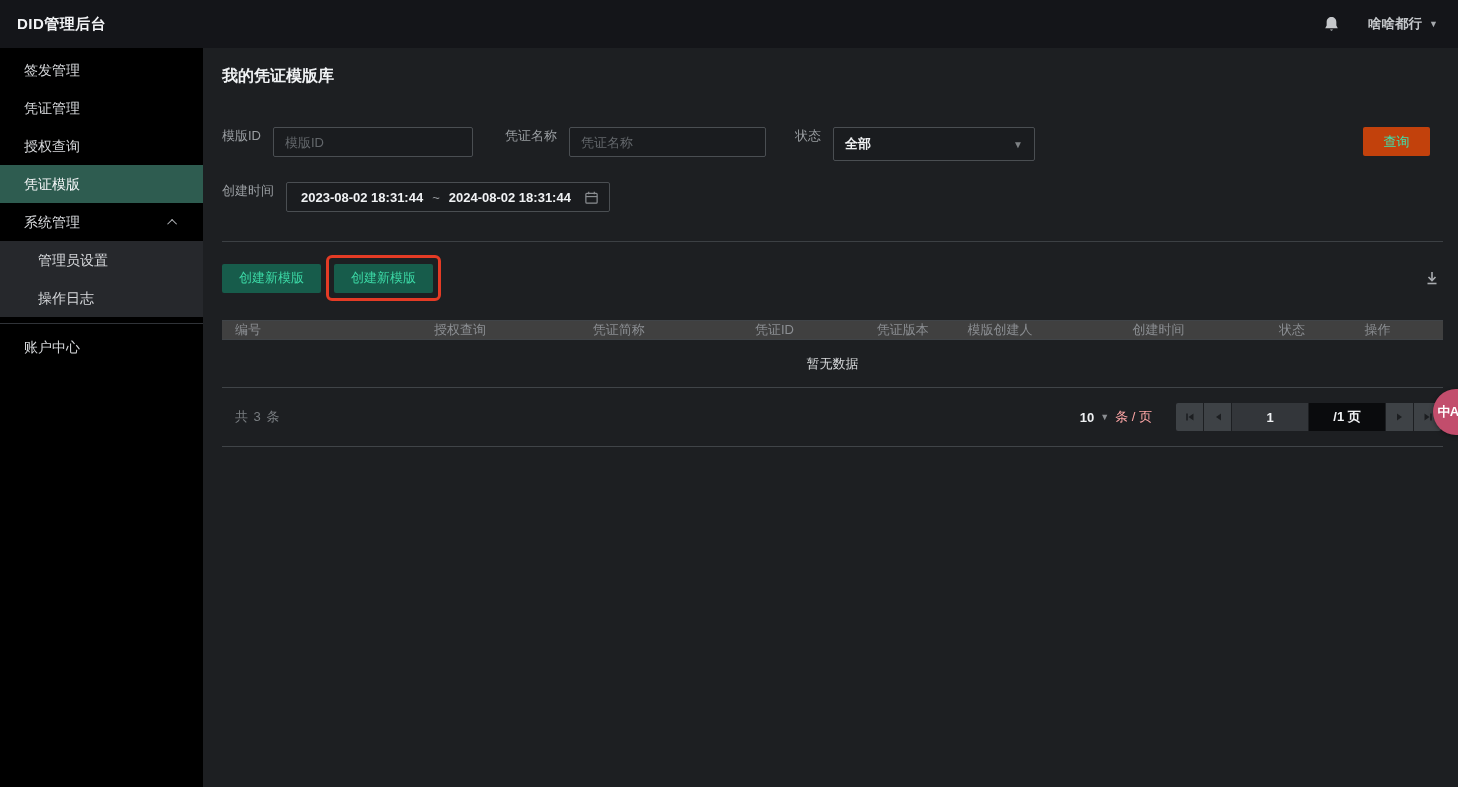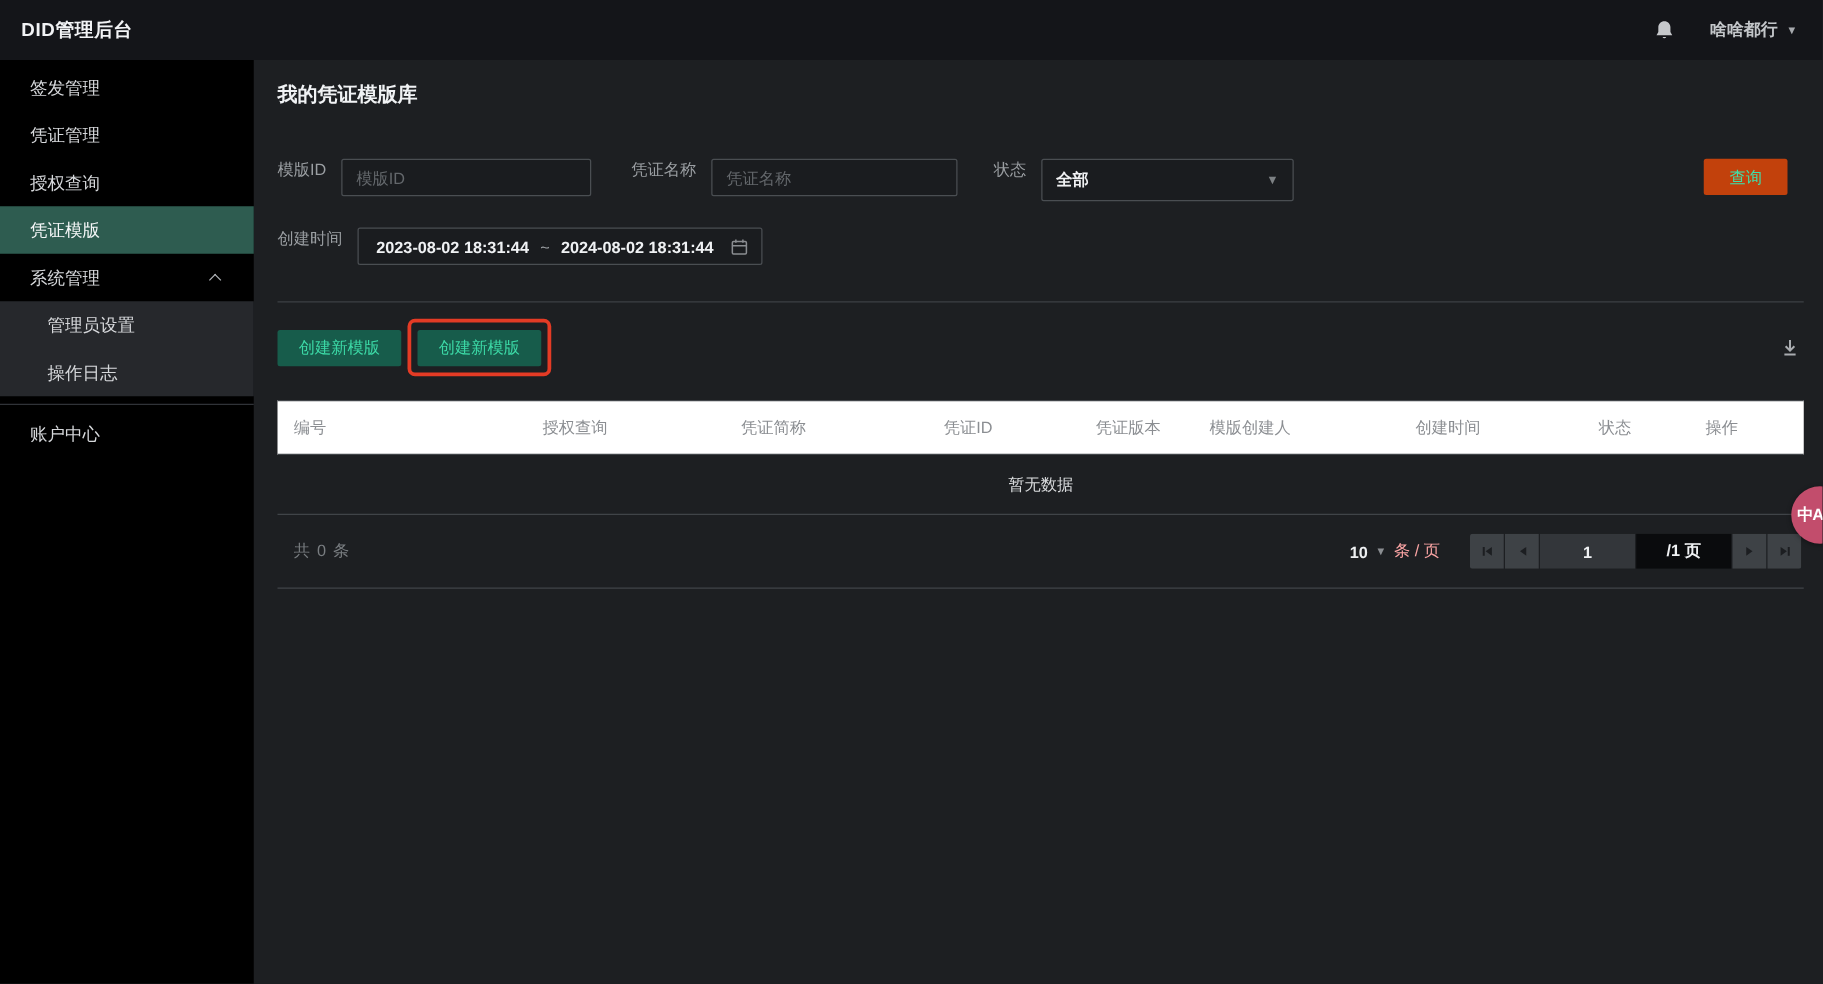"编号" .thead { background: #ffffff -> #404040; height: 44px -> 20px }
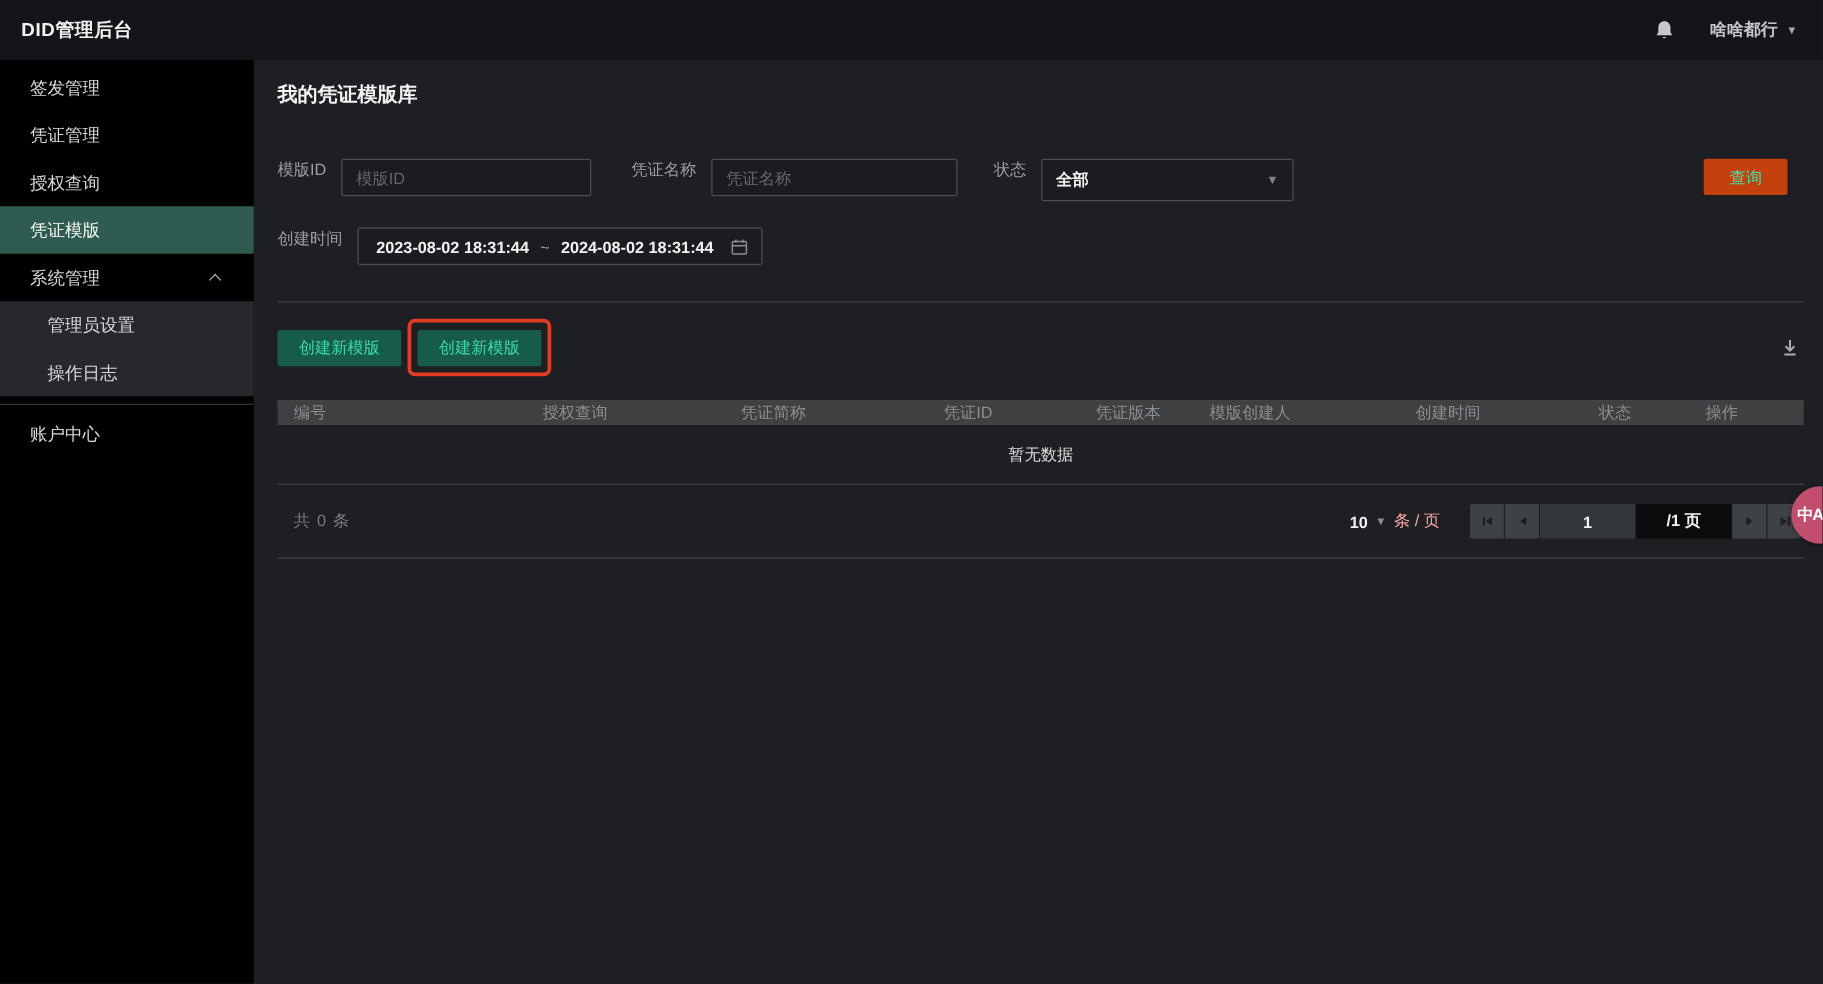"共 0 条" span.total-text { text: 0 -> 3 }
